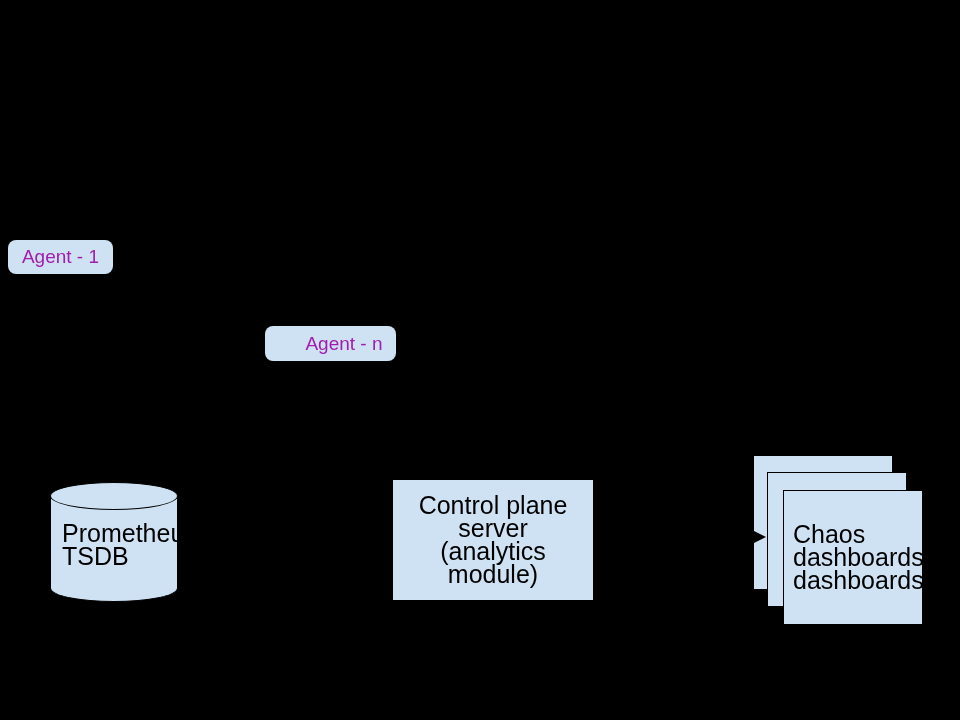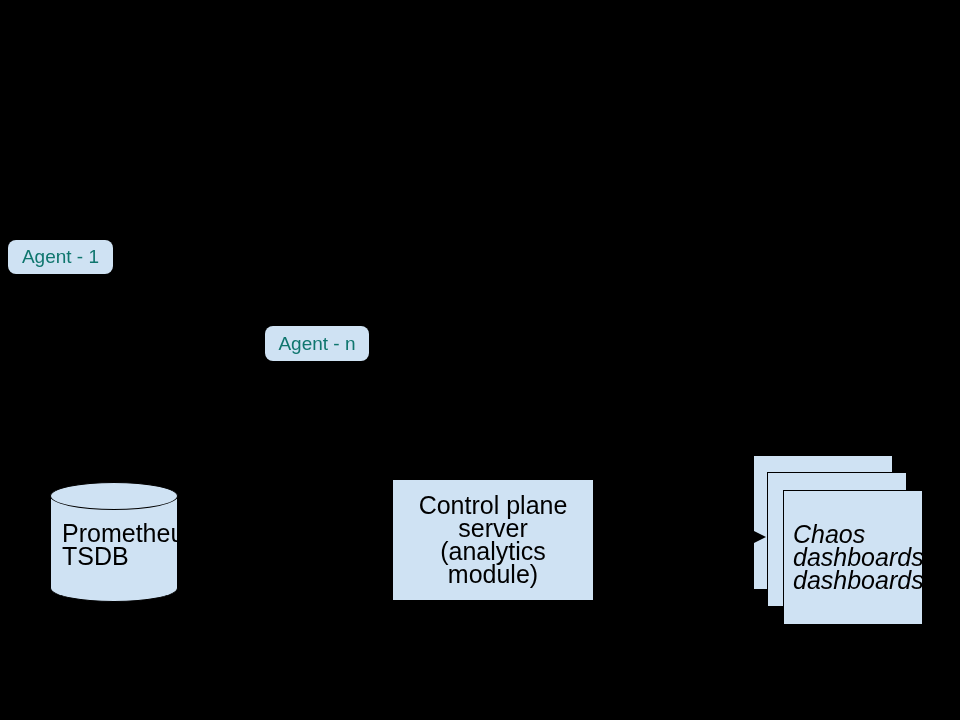"Agent - 1" .agent { color: #0f766e -> #a21caf }
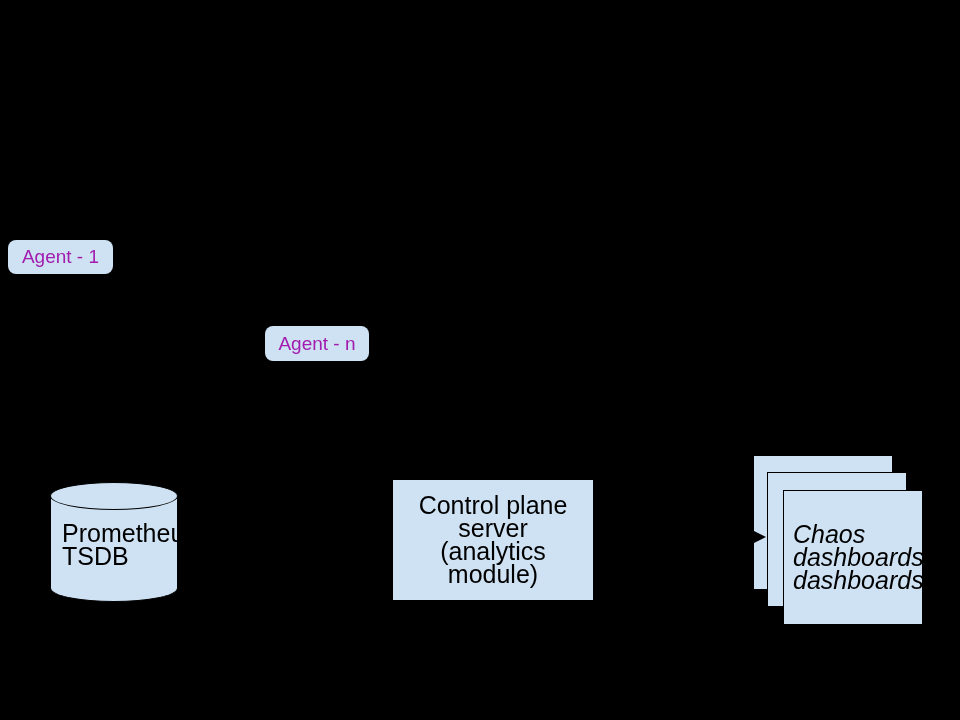"Agent - n" .agent-n { padding-left: none -> 27px }
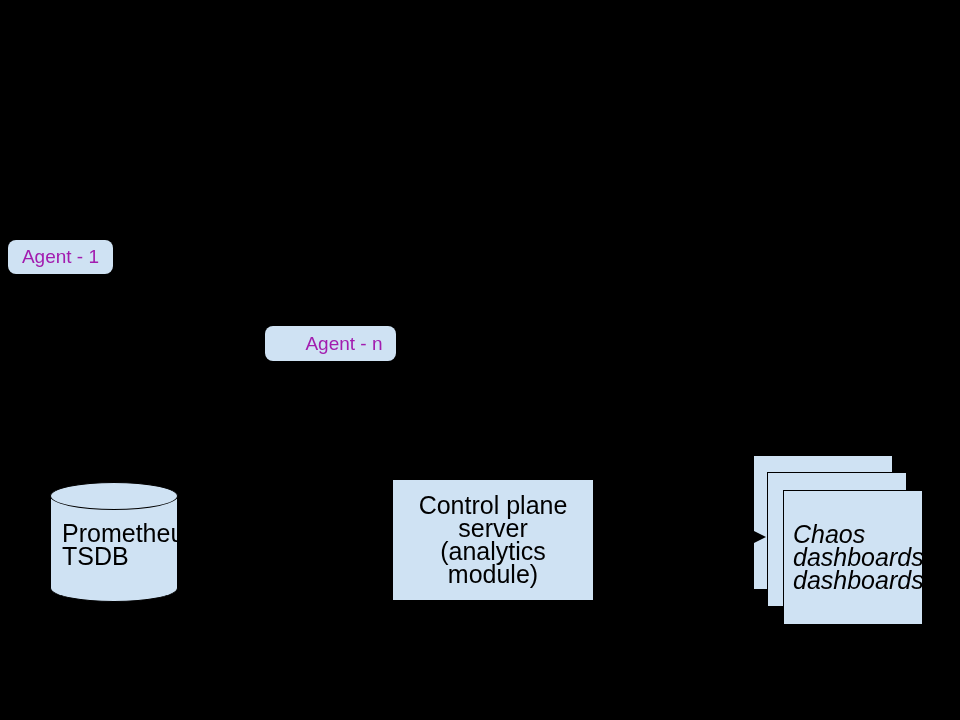"Chaos" .card { font-style: italic -> none }
